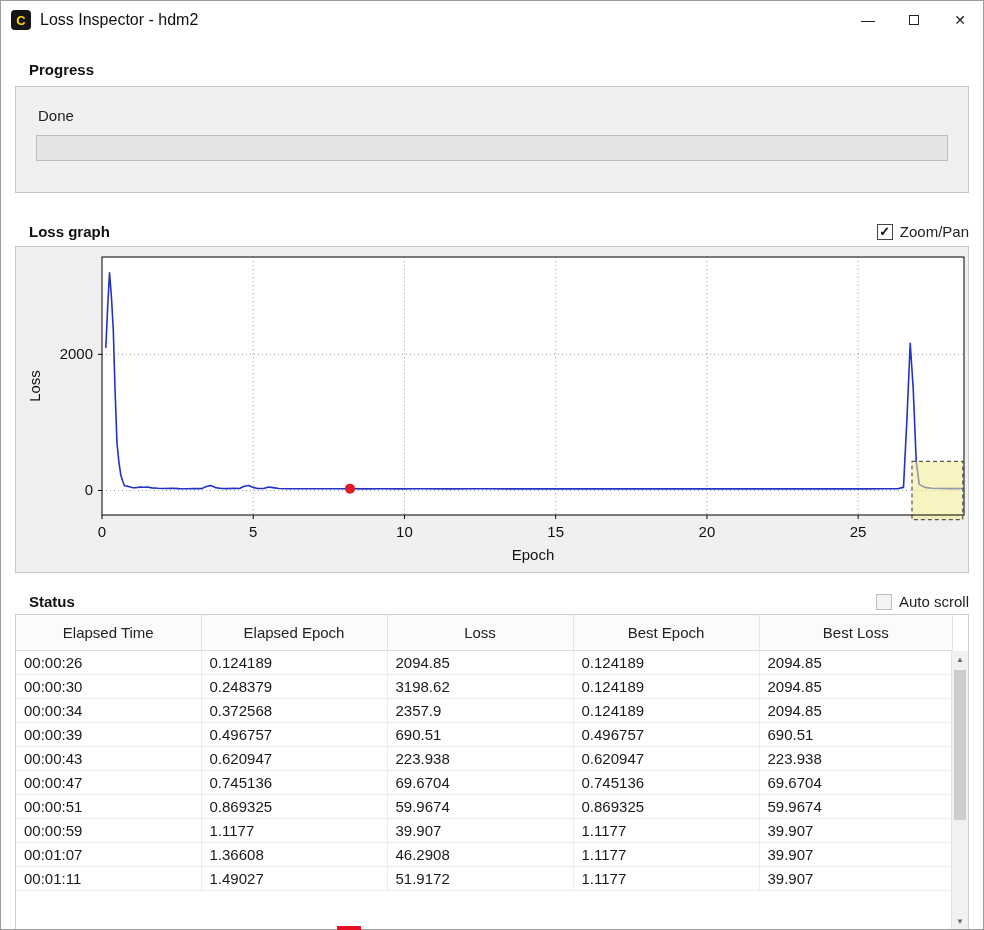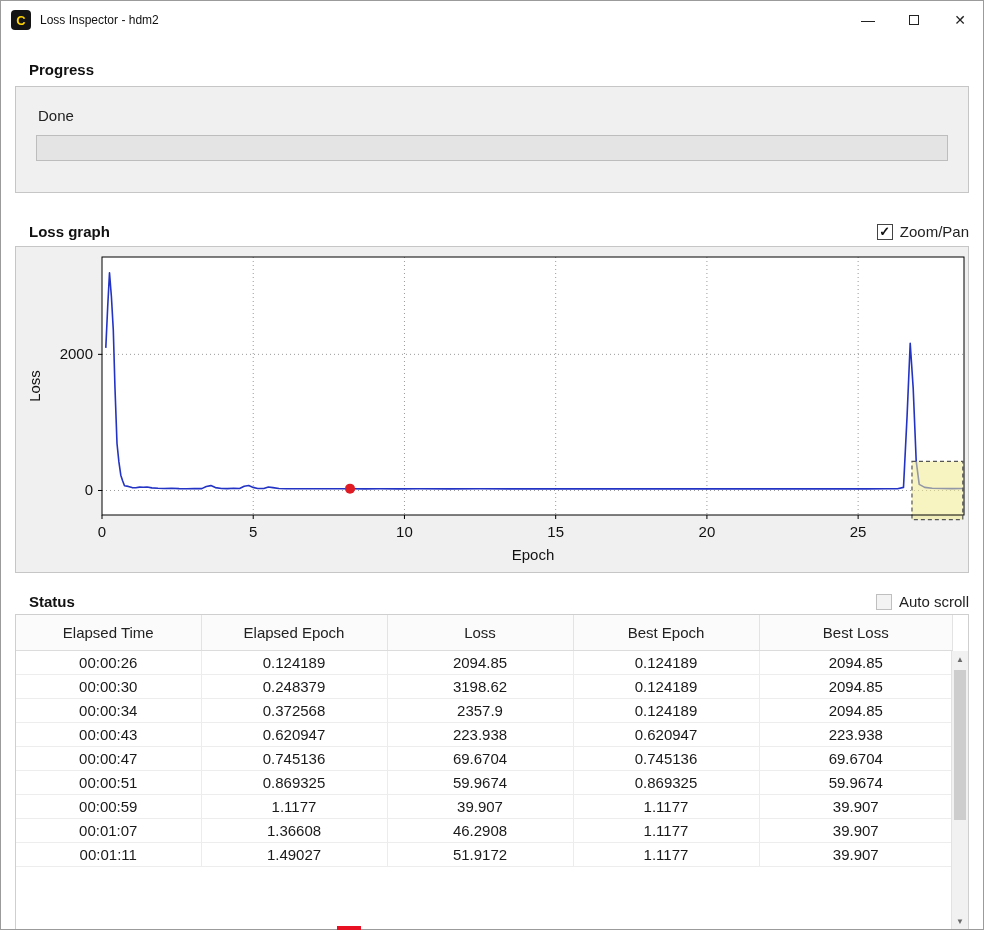"Loss Inspector - hdm2" .title { font-size: 12px -> 16px }
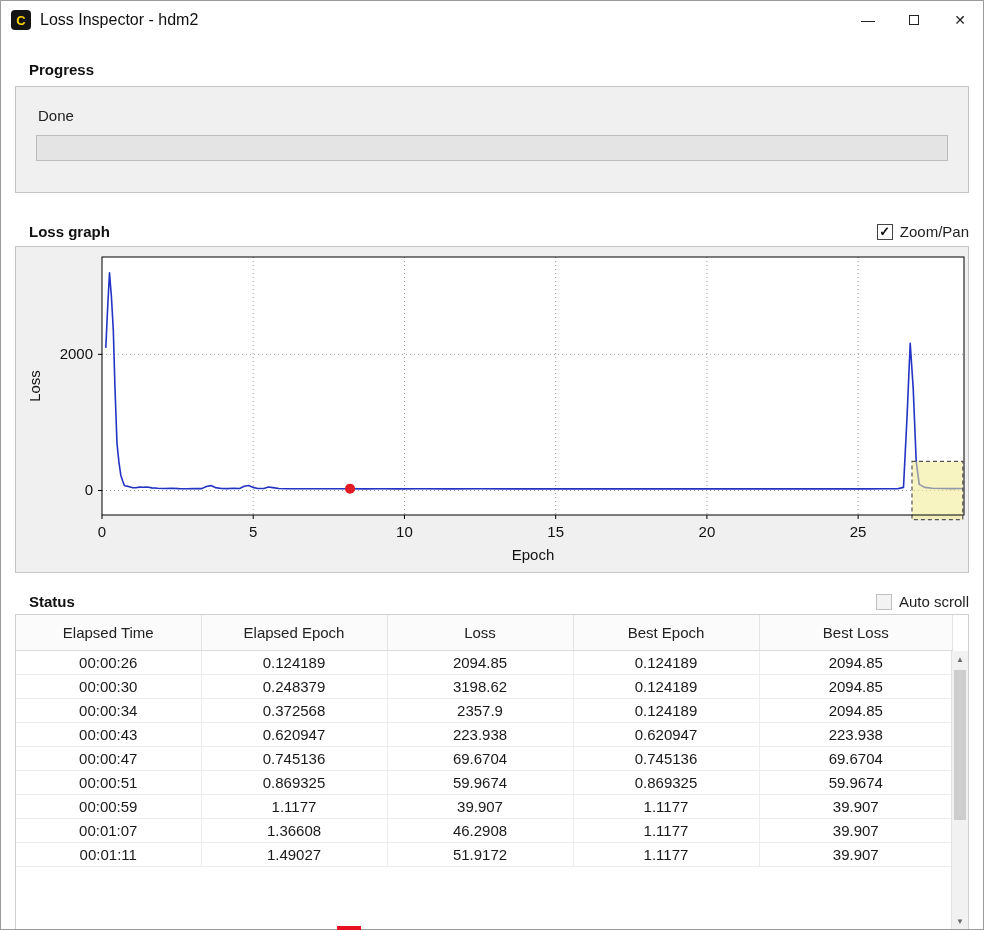"00:00:26" td { text-align: center -> none }
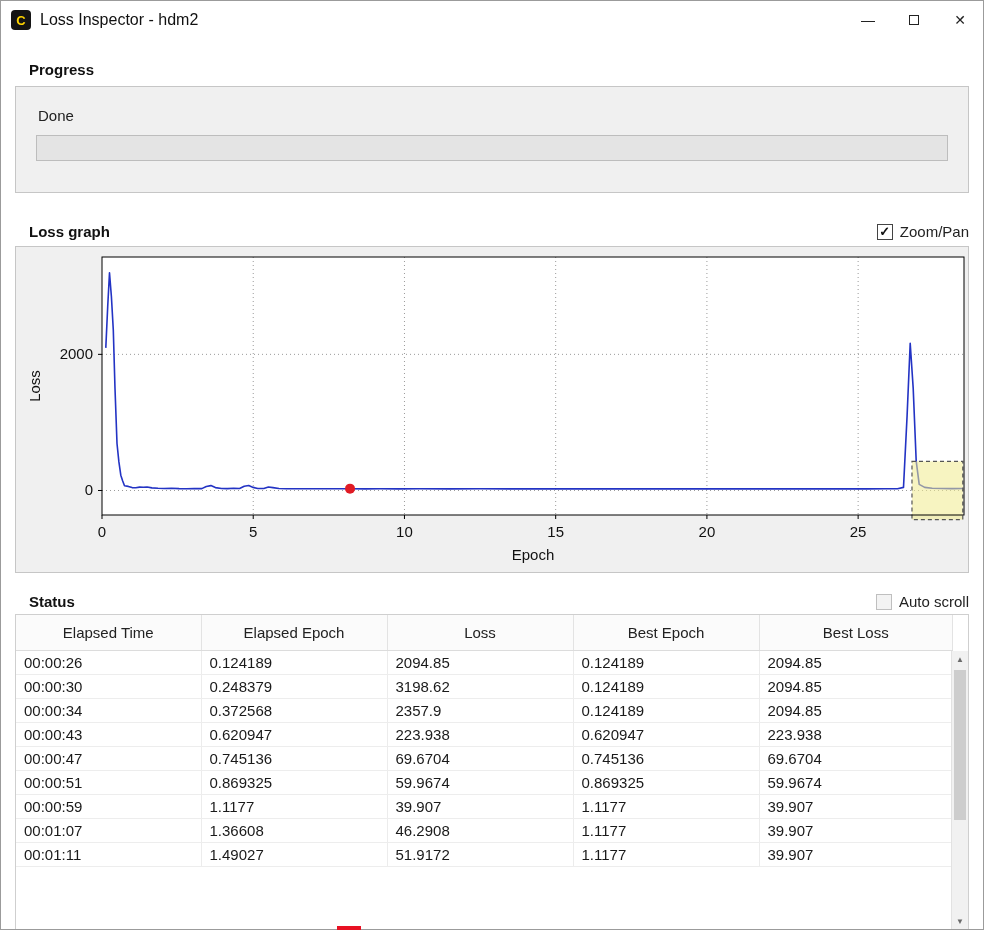"00:00:39" tr { html: none -> <tr> <td>00:00:39</td> <td>0.496757</td> <td>690.51</td> <td>0.496757</td> <td>690.51</td> </tr> }
